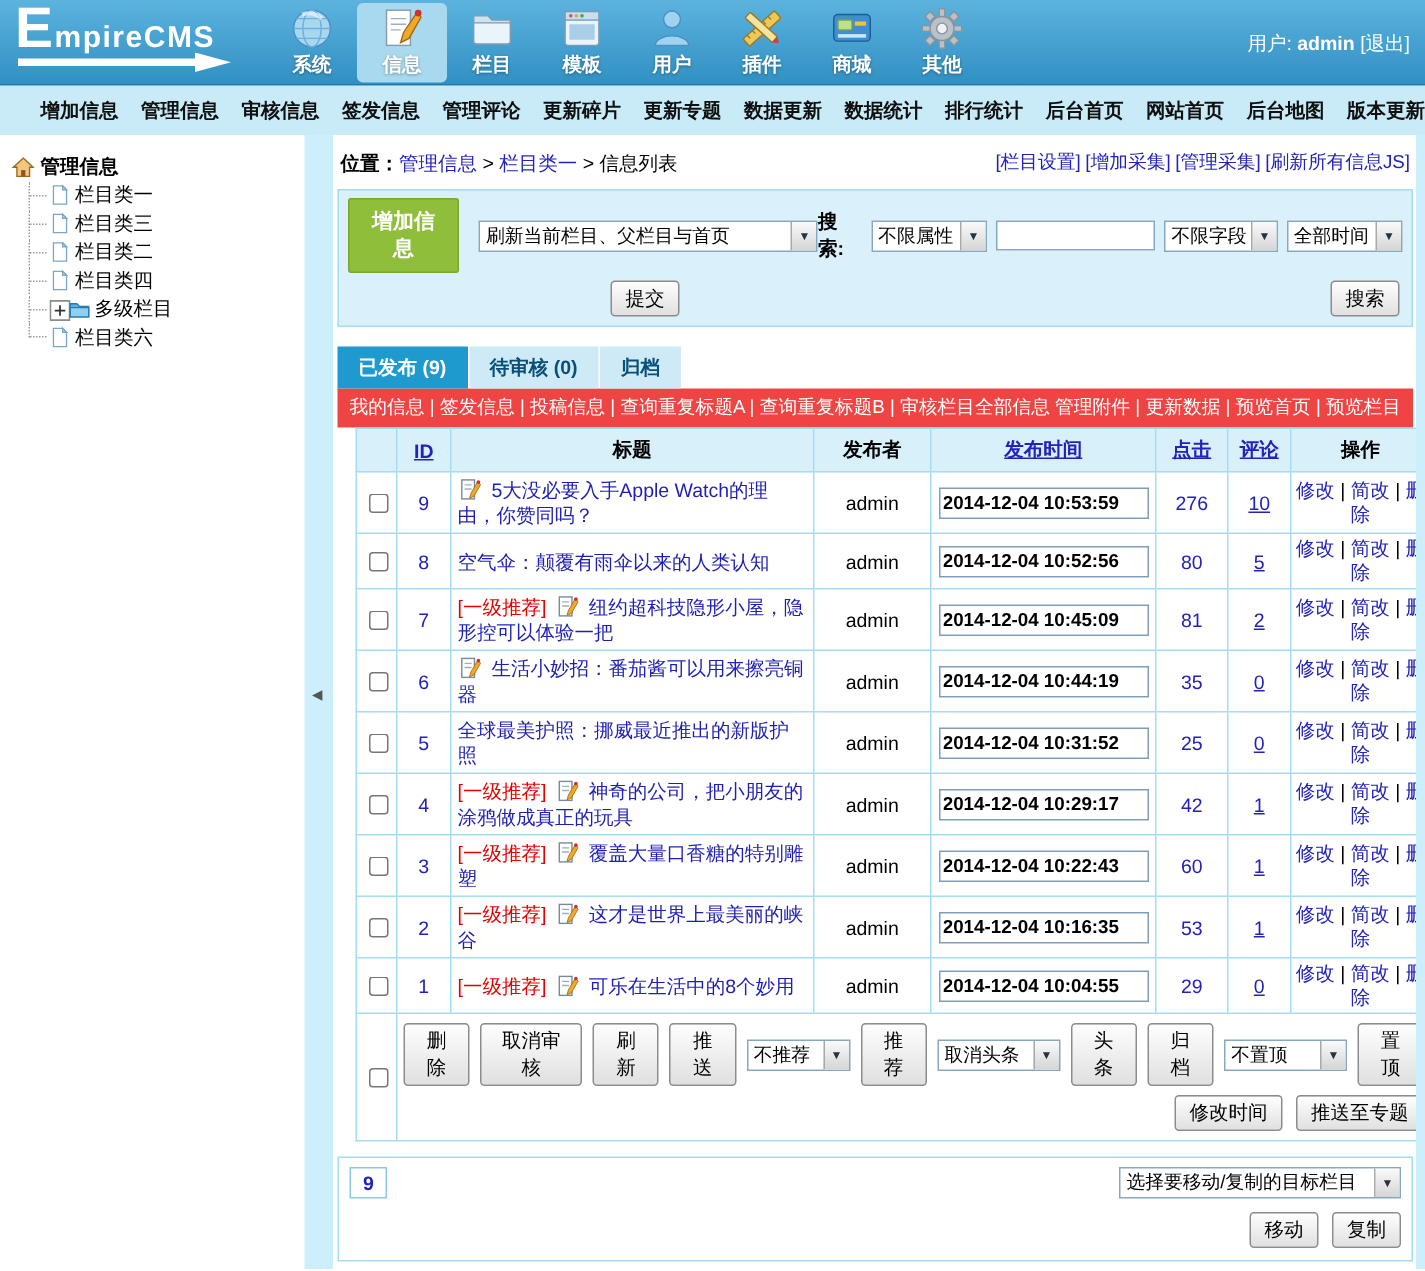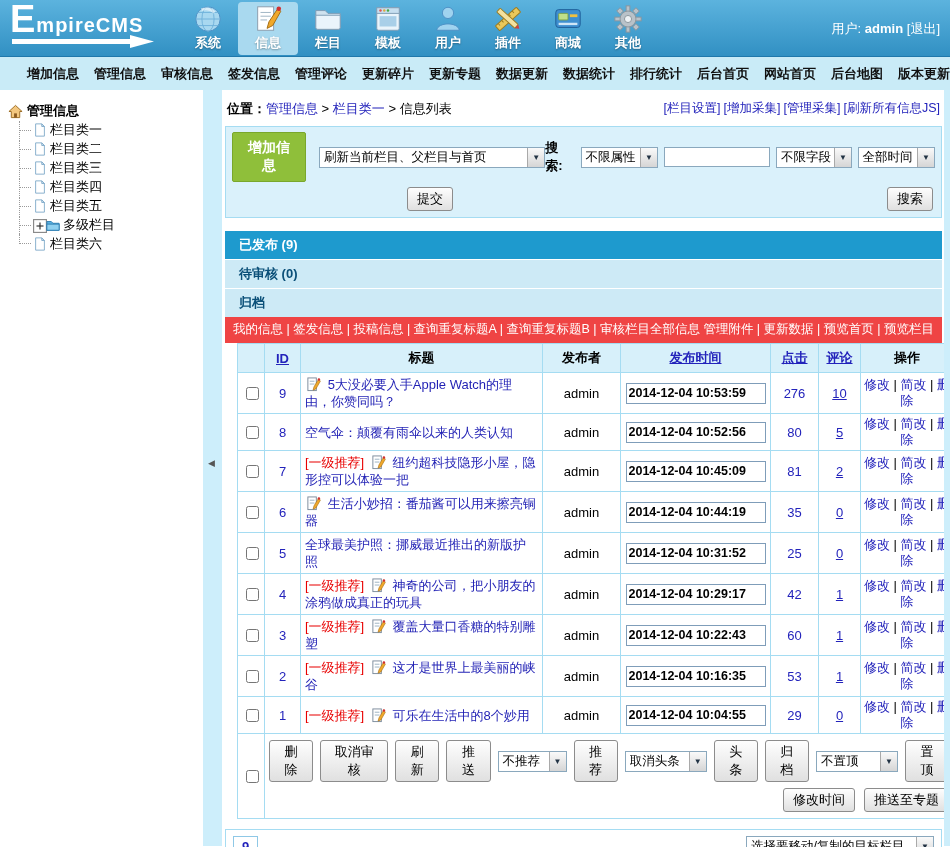"栏目类二" div.tree-item { order: before "栏目类三" -> after "栏目类三" }
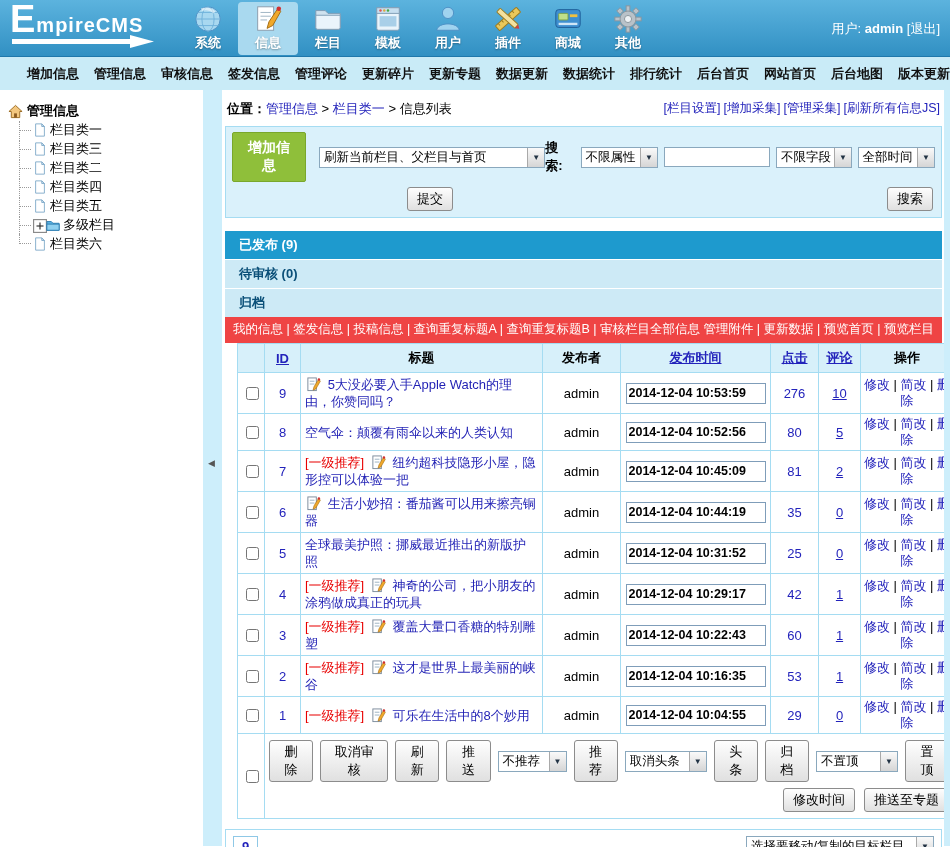"栏目类五" div.tree-item { html: <div> <span></span> <svg> <path></path> <path></path> </svg> <span>栏目类五</span> </div> -> none }
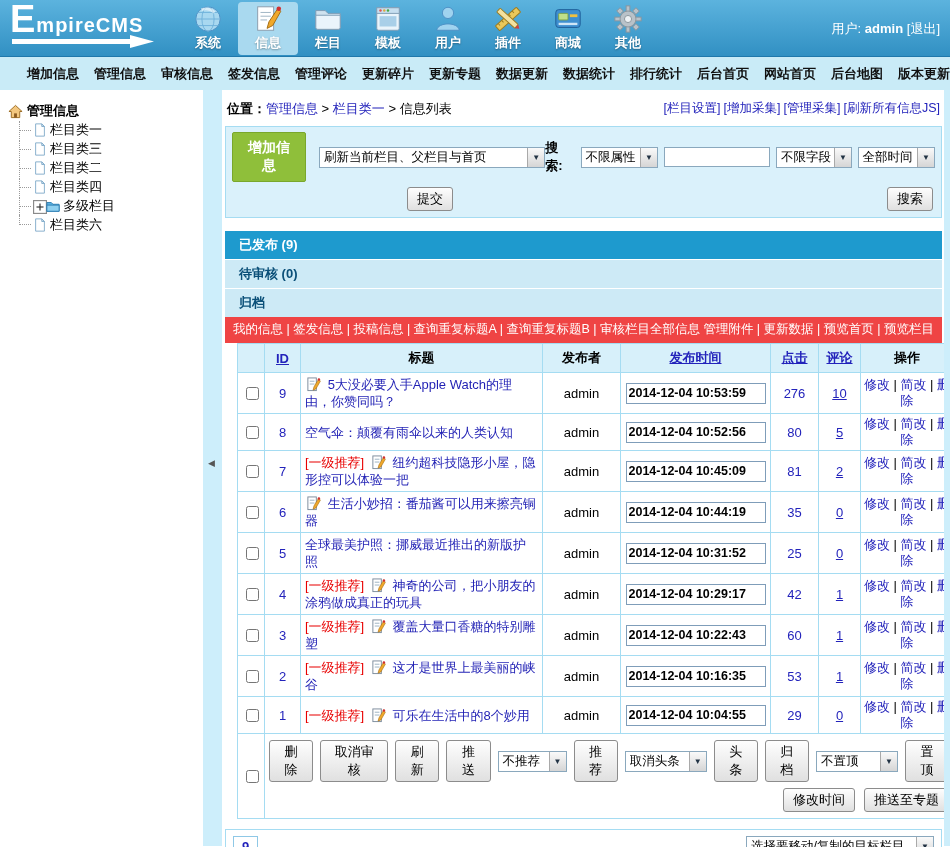"已发布 (9)" .tabs { flex-direction: column -> none }
